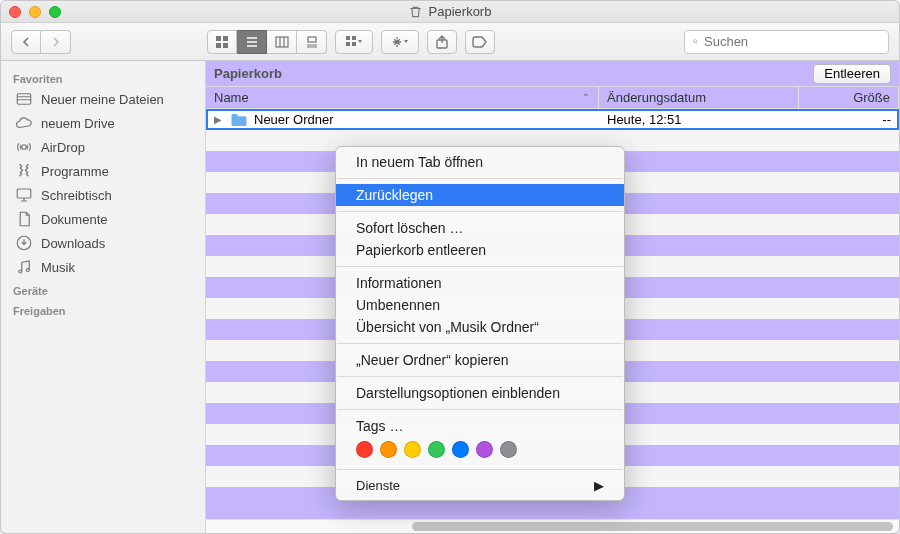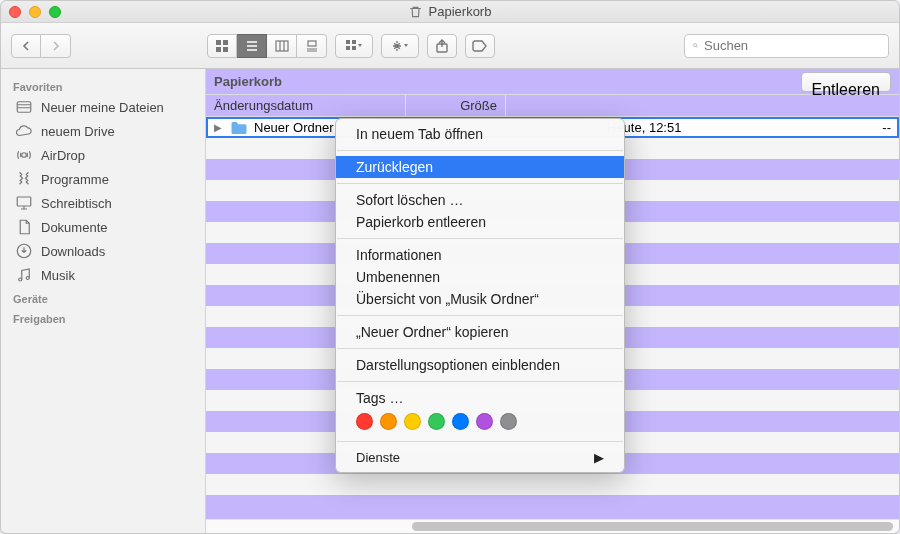"Suchen" .toolbar { height: 46px -> 38px }
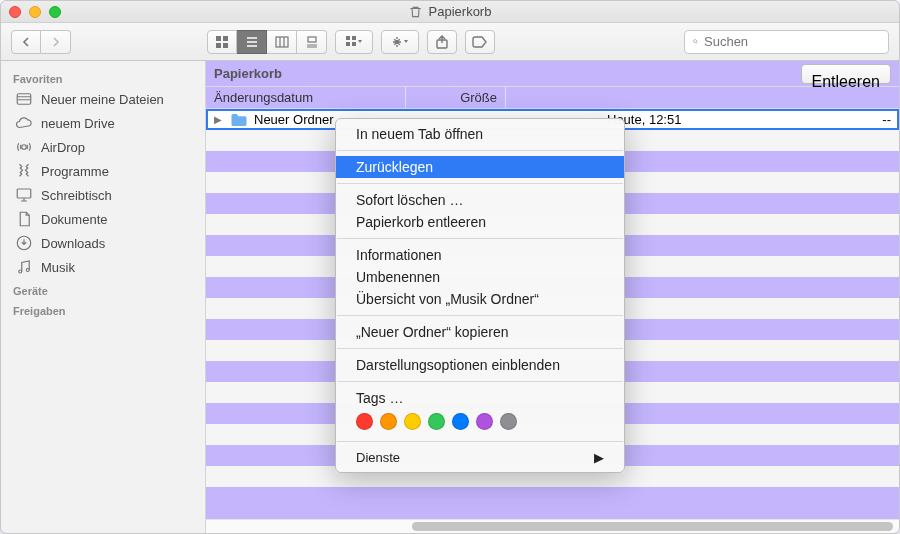"Entleeren" .empty-btn { font-size: 16px -> 13px; padding: 8px 10px -> 0 10px }
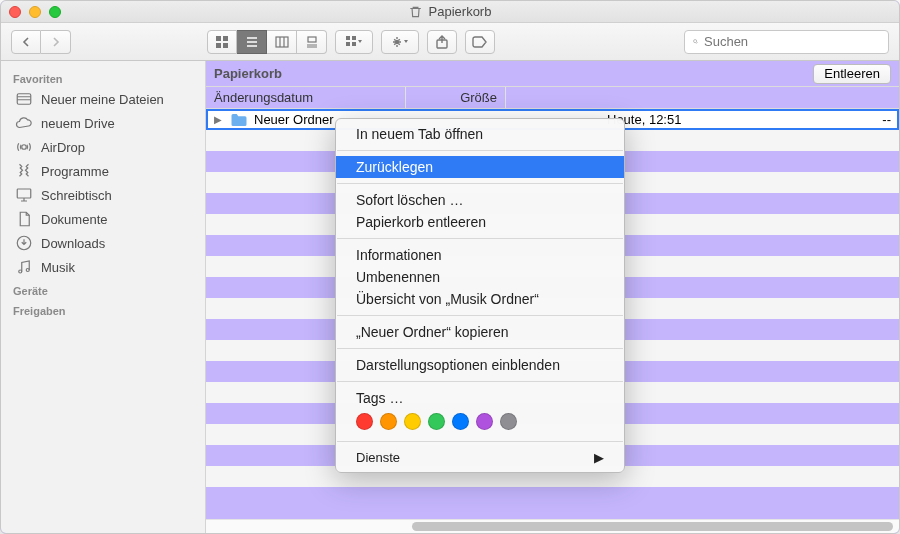"Name" div.col { html: none -> <div> <span>Name</span> <span>⌃</span> </div> }
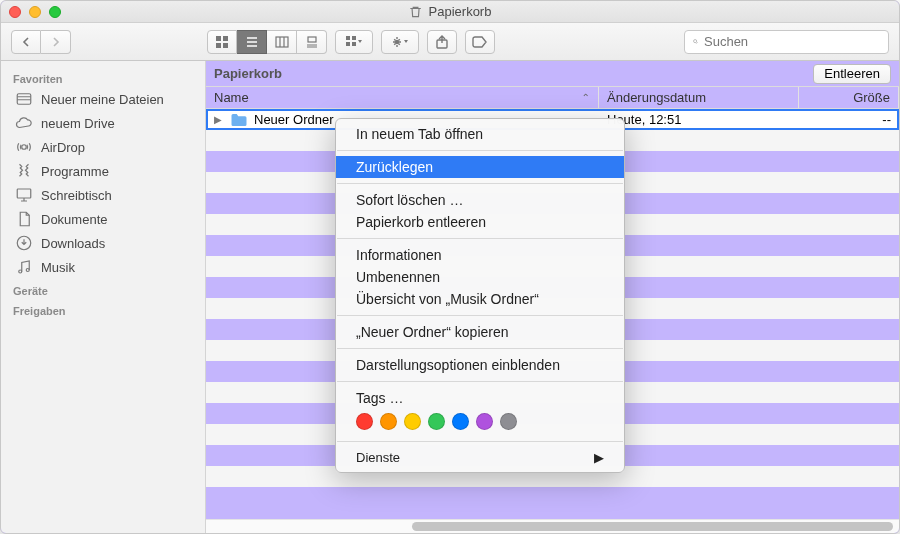"In neuem Tab öffnen" .context-menu { top: 118px -> 146px }
